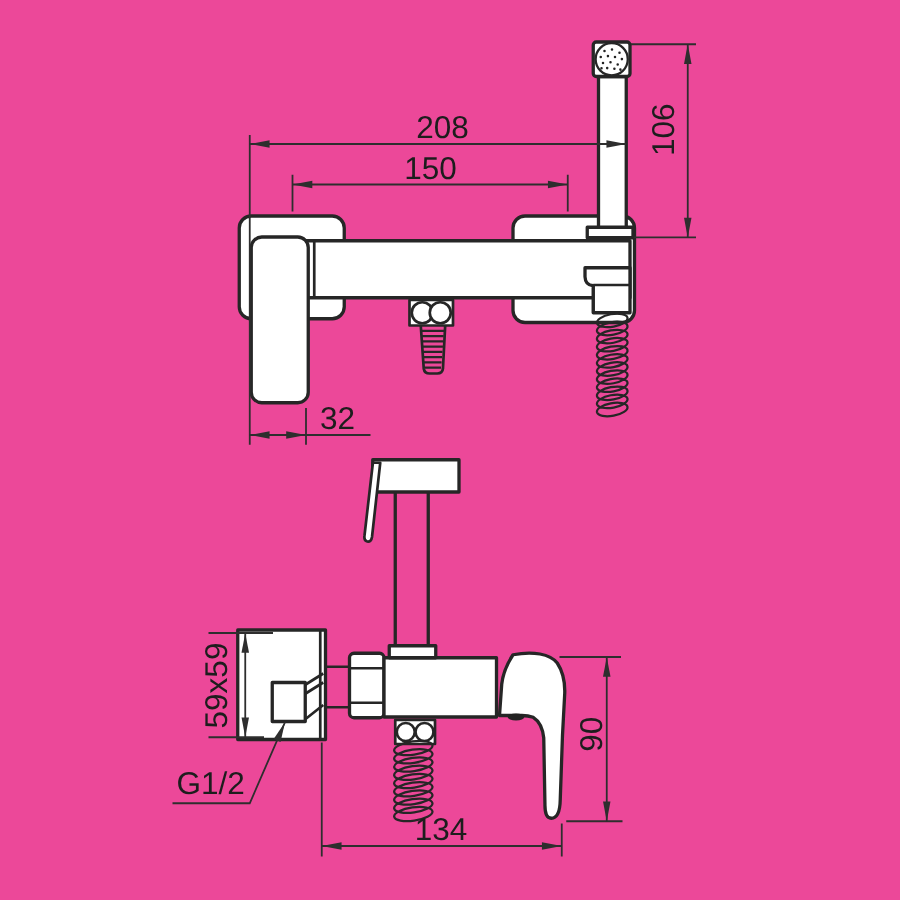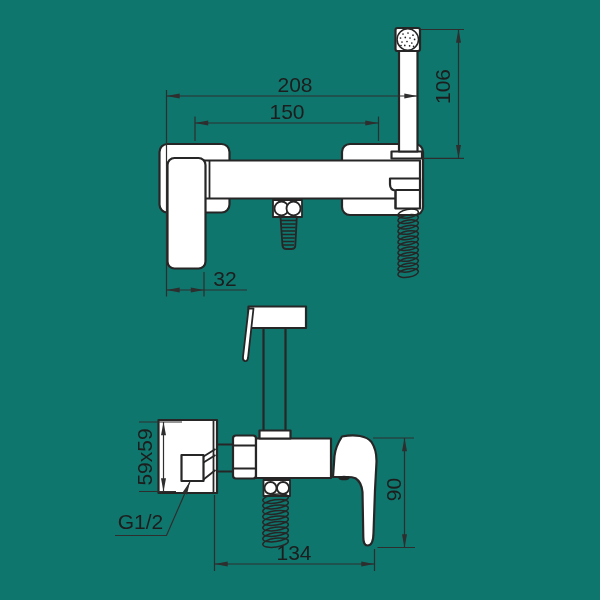"208" .canvas { background: #0f766e -> #ec4899 }
